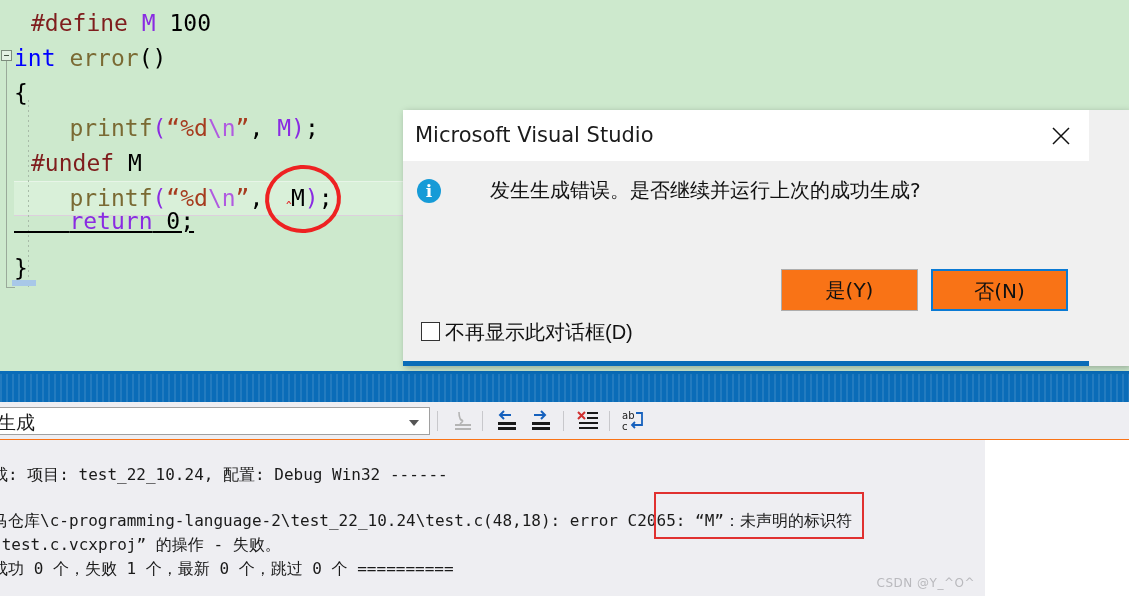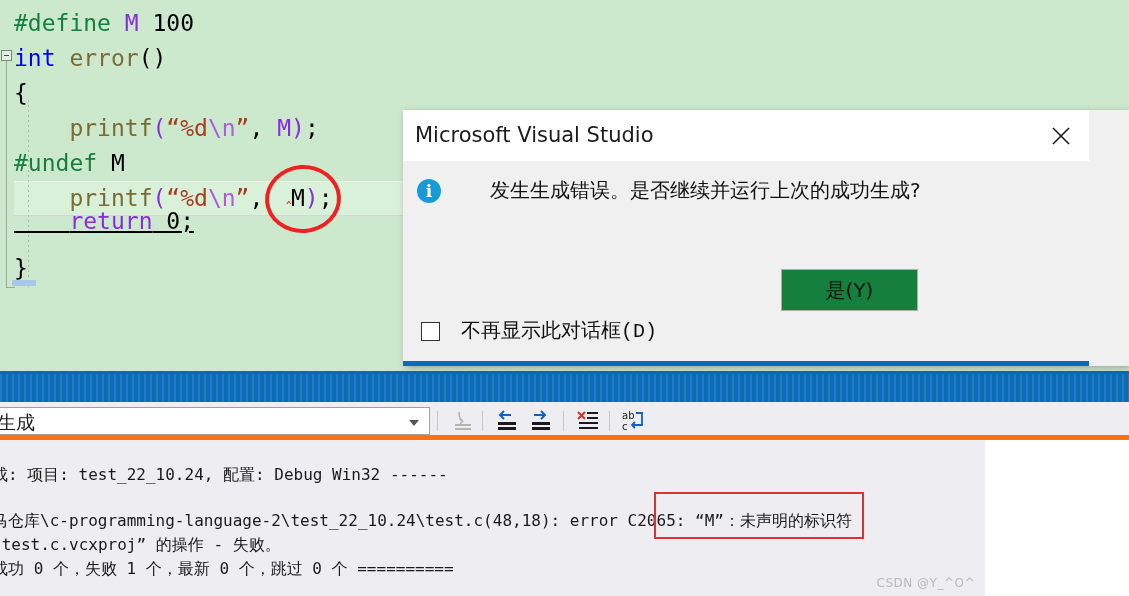"#define" .tok-pre { color: #15803d -> #7f1d1d; margin-left: none -> 17px }
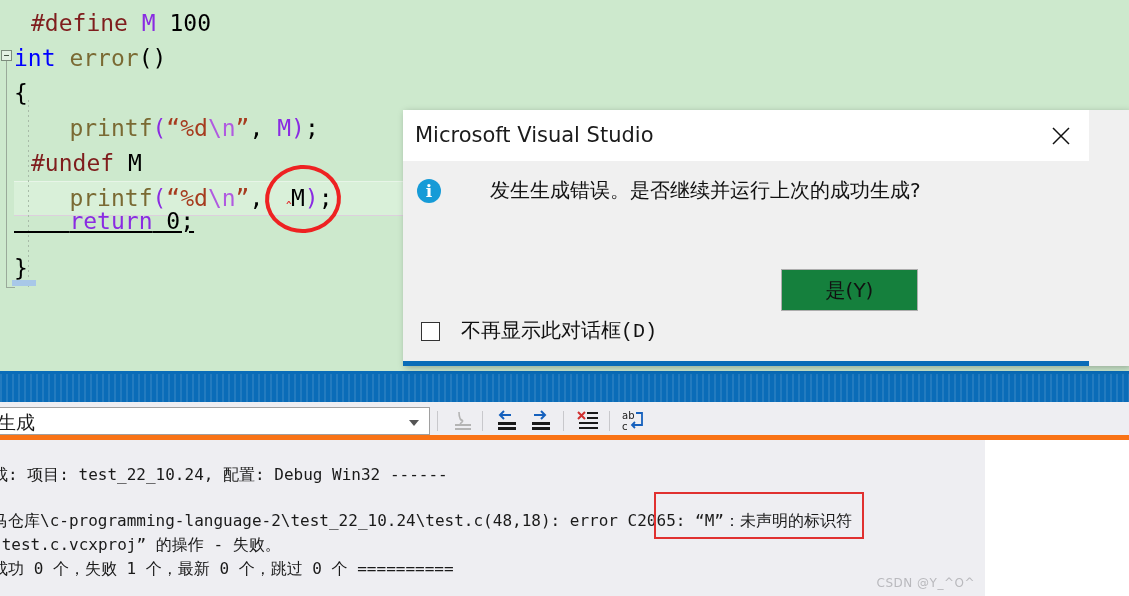"是(Y)" .dlg-btn { background: #15803d -> #f97316 }
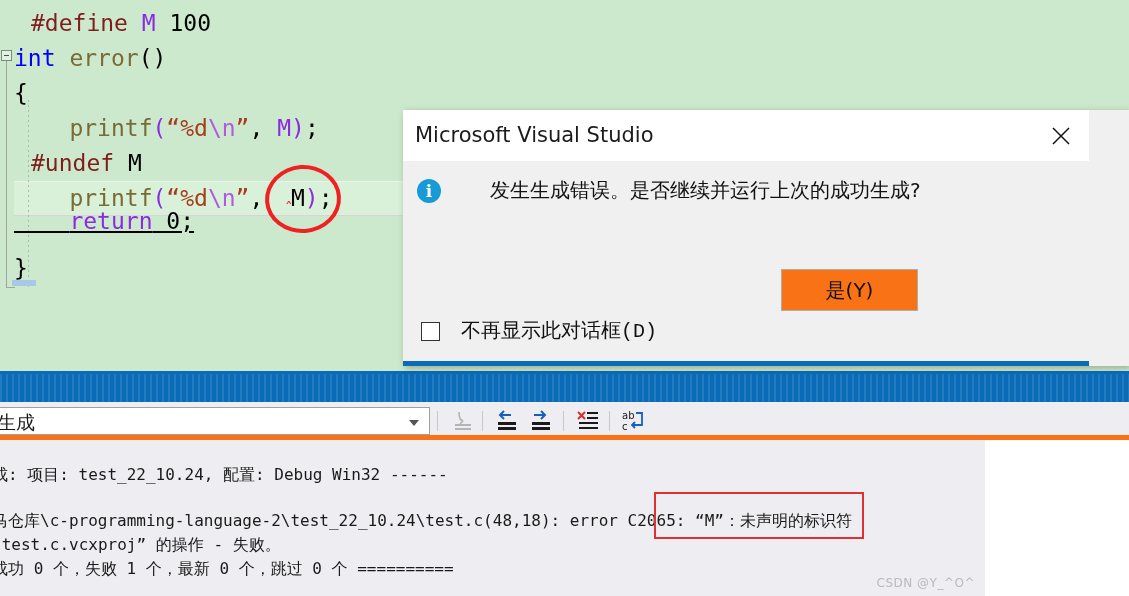"否(N)" div.dlg-btn { html: none -> <div>否(N)</div> }
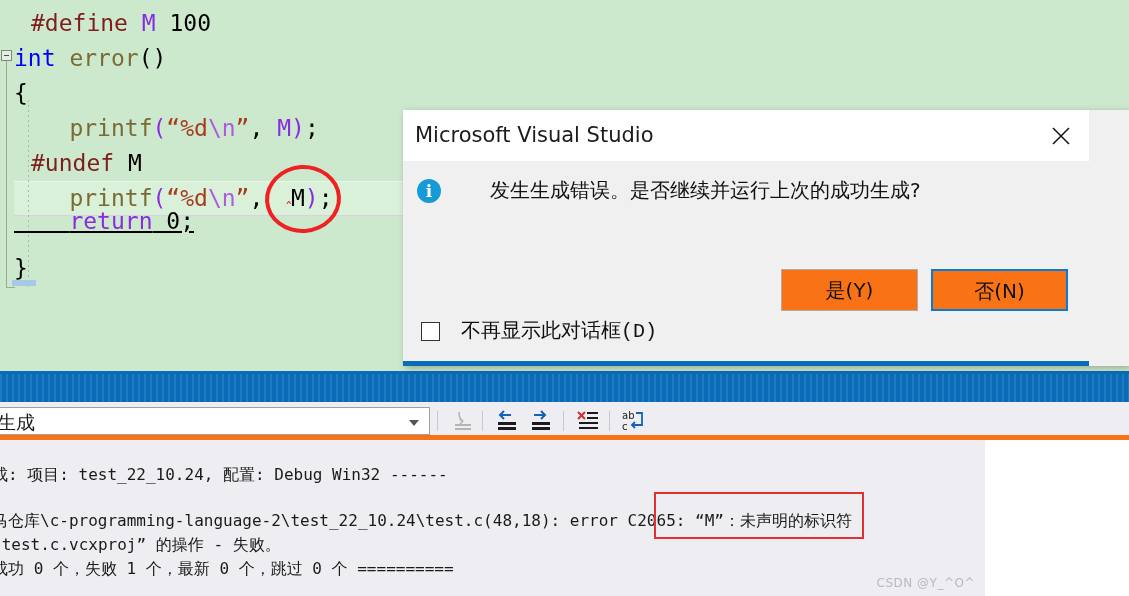"不再显示此对话框(D)" #checkbox-label { font-family: Liberation Mono, monospace -> Liberation Sans, sans-serif; left: 40px -> 24px }
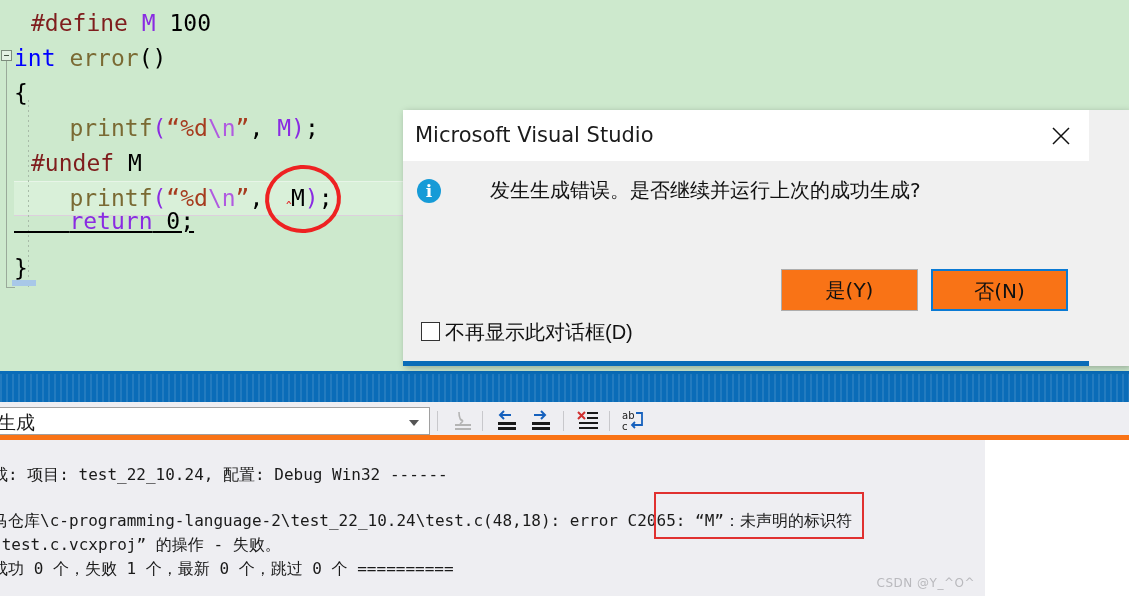"生成" #output-toolbar { border-bottom: 5px solid #f97316 -> 1px solid #f97316 }
